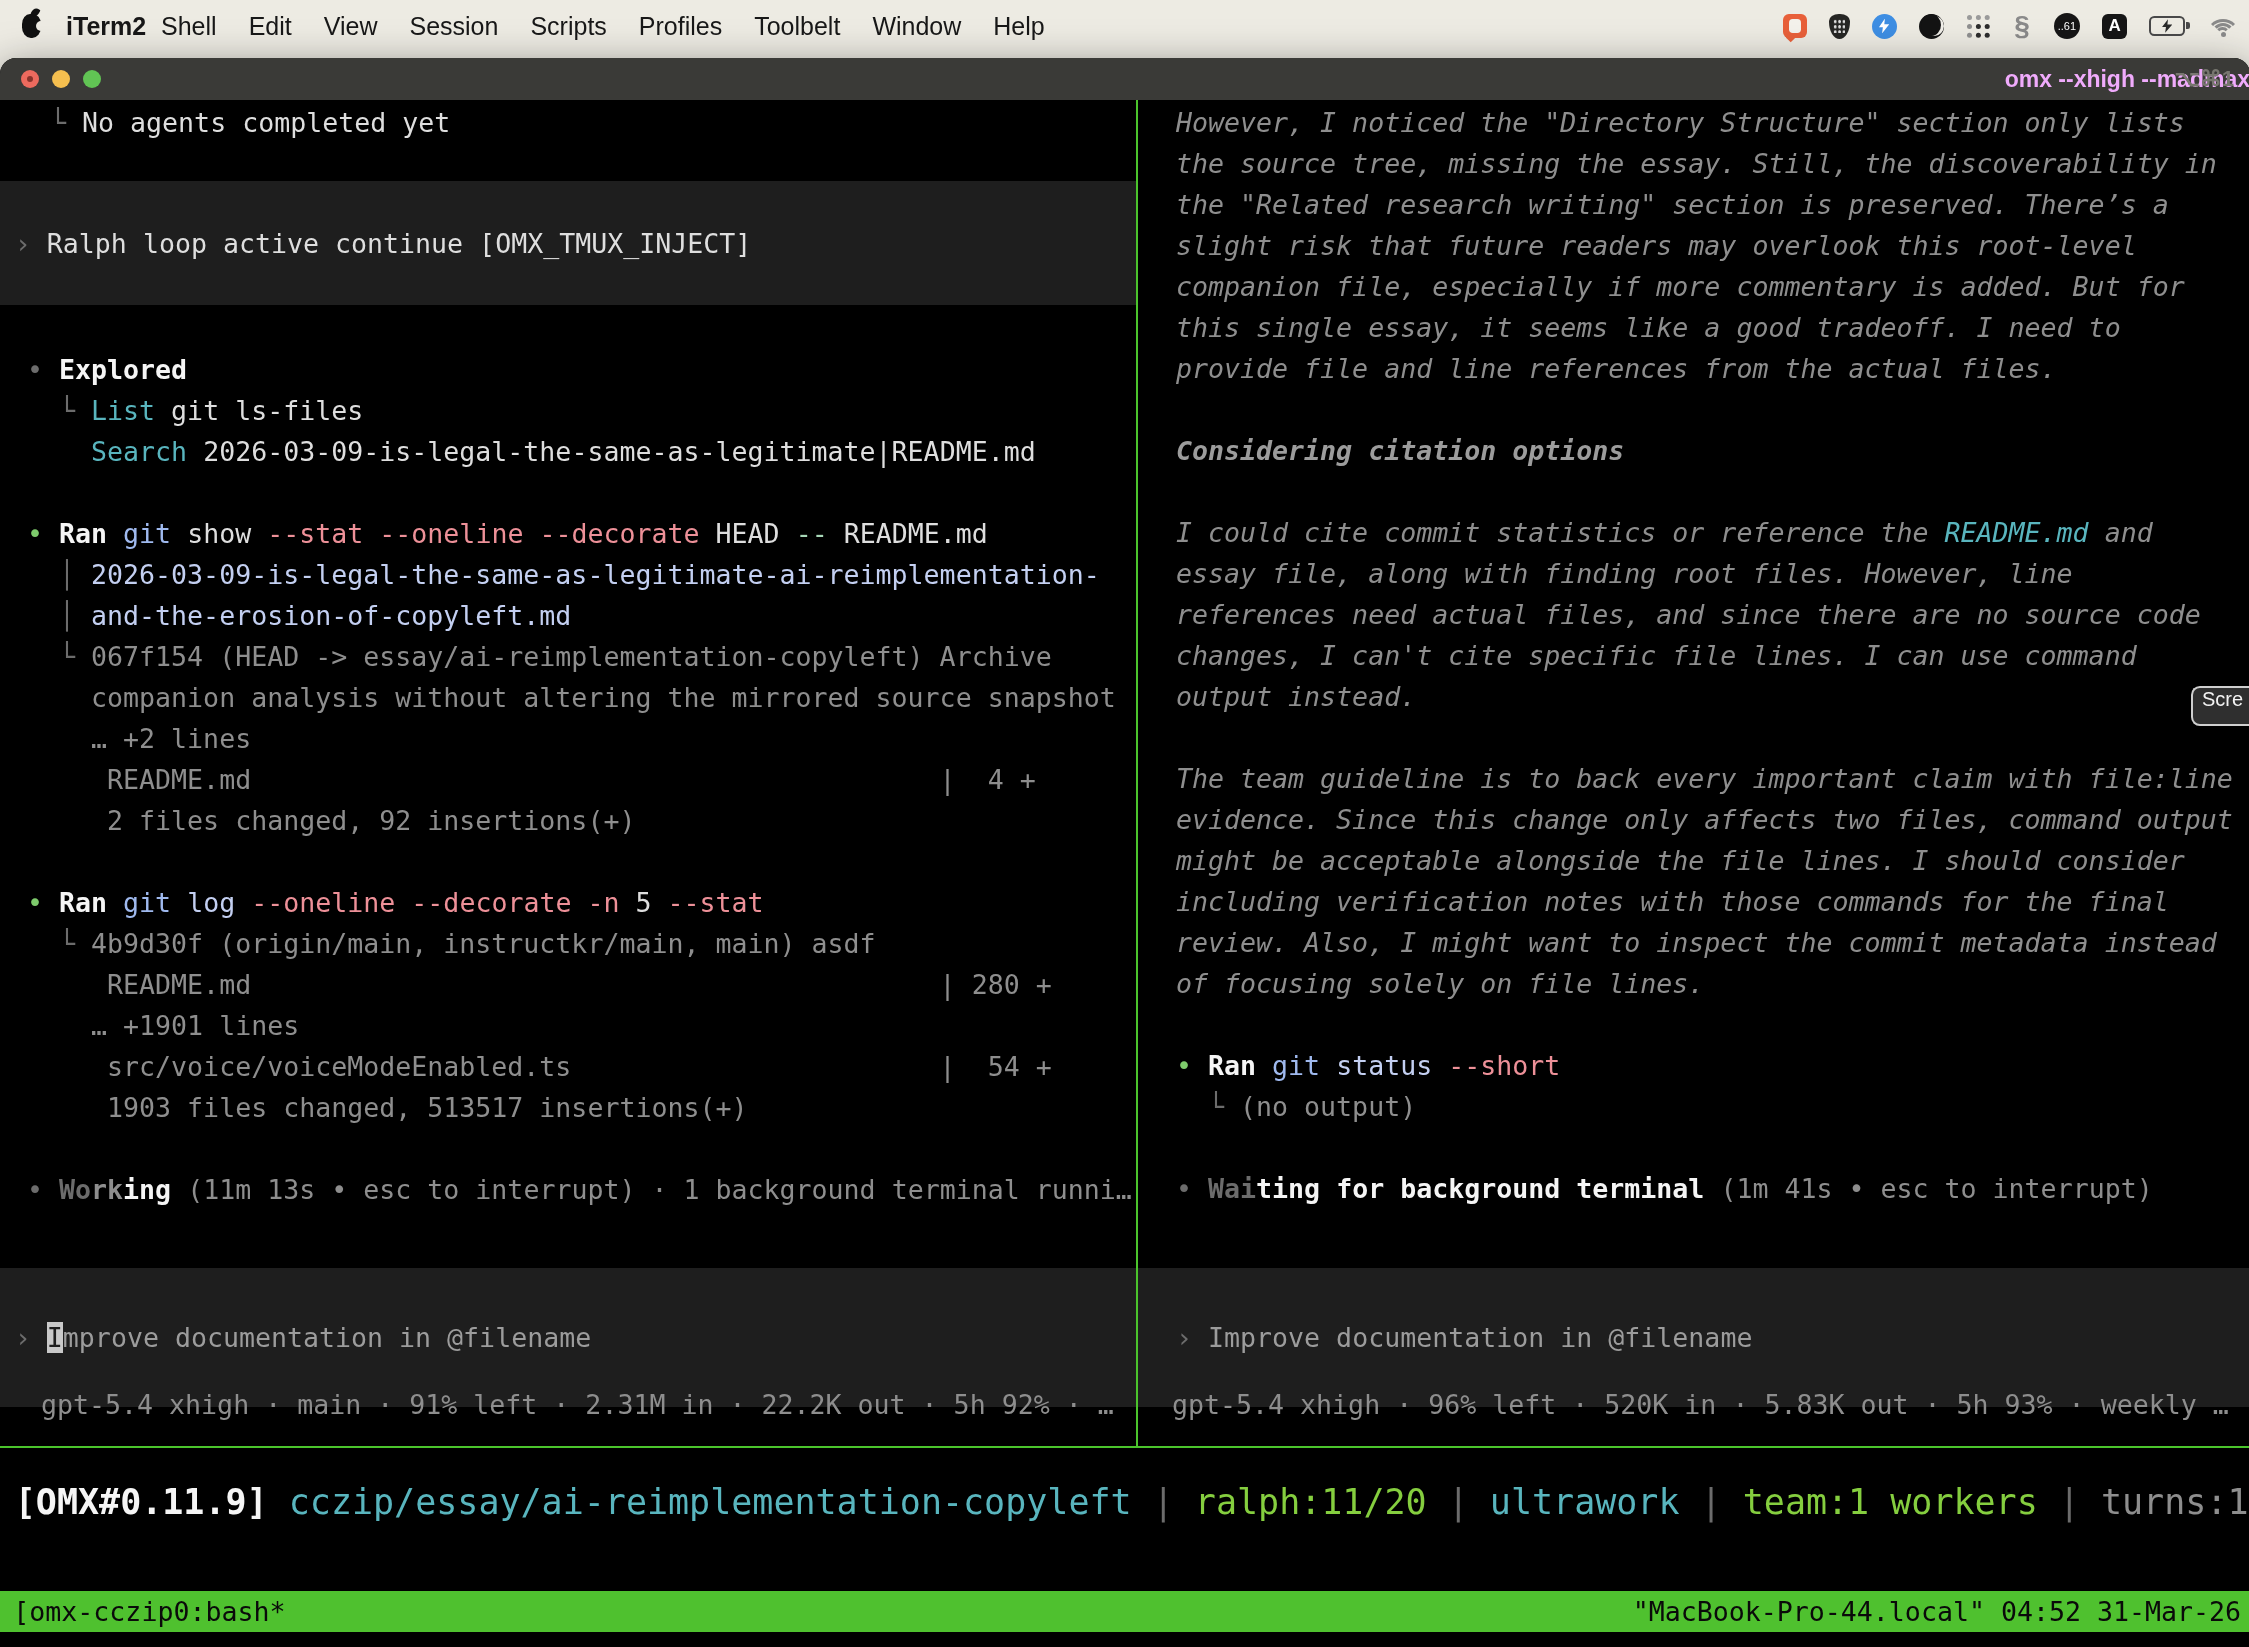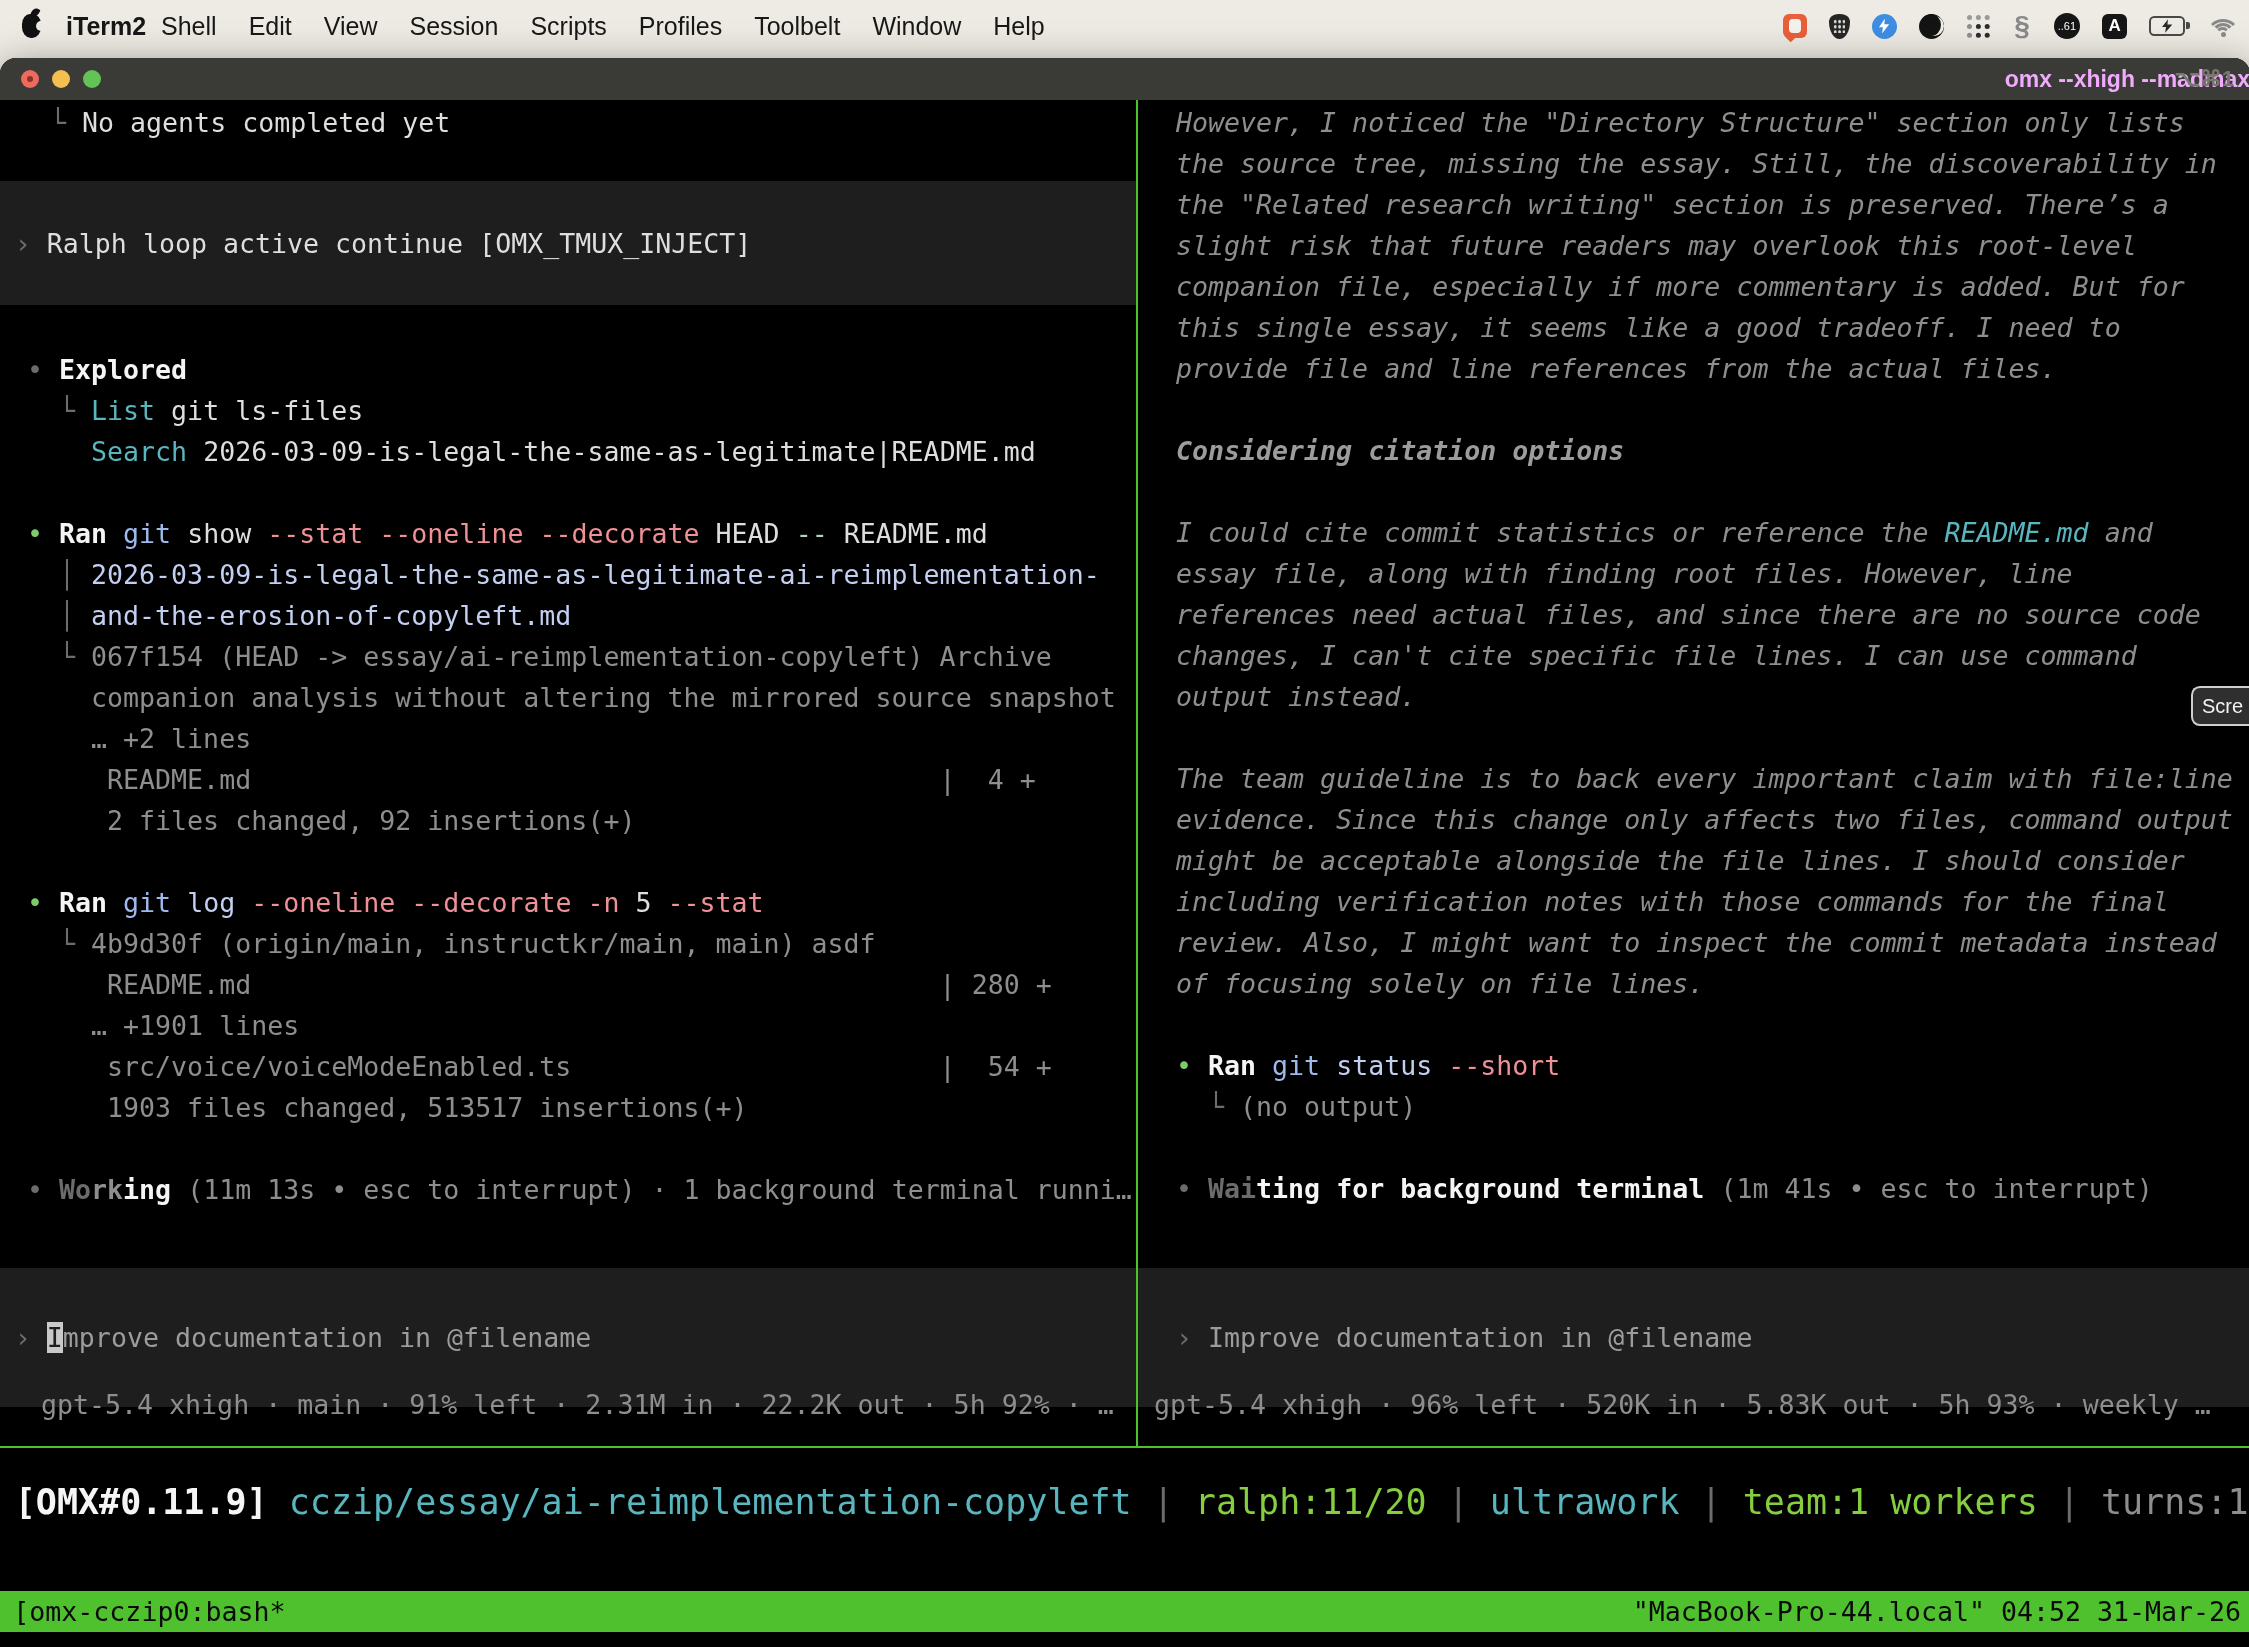"Scre" .scre-chip { align-items: center -> none }
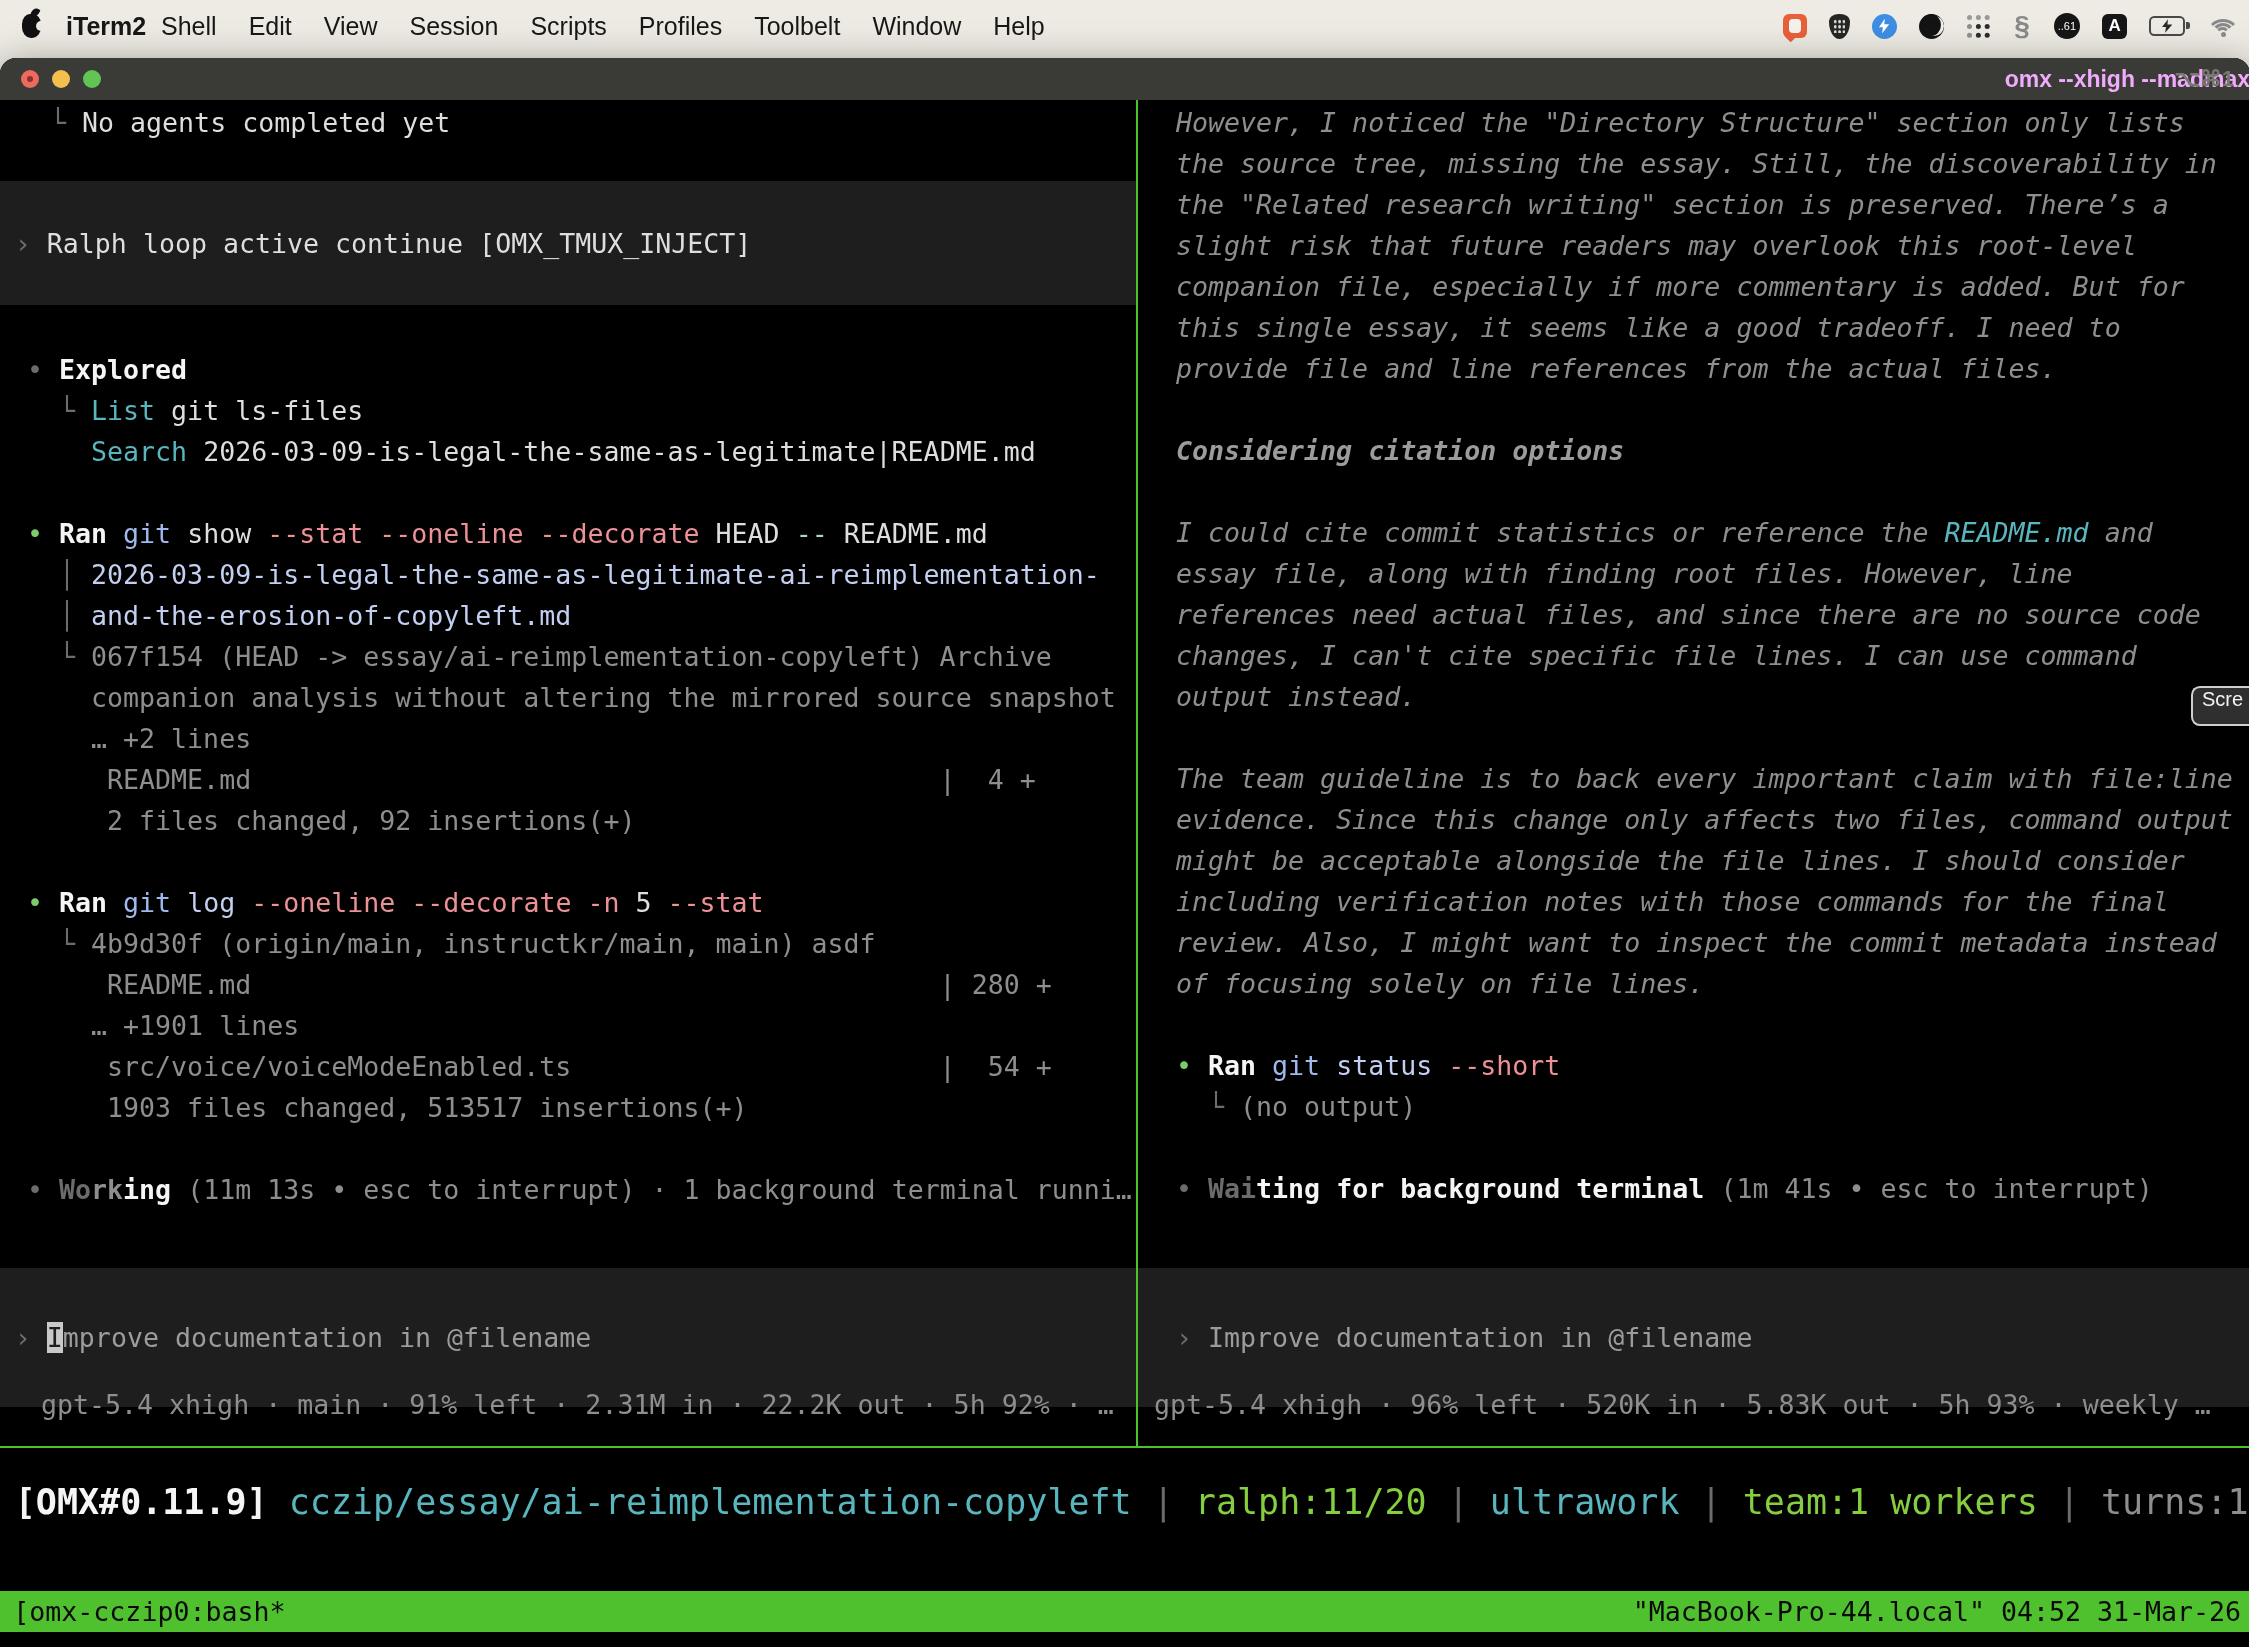"gpt-5.4 xhigh · 96% left" .statusline.right { padding-left: 16px -> 34px }
